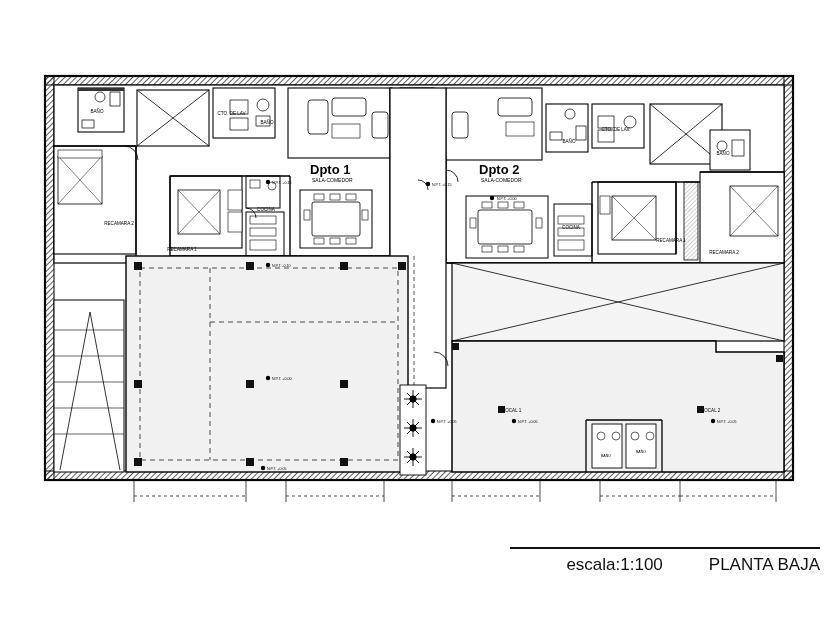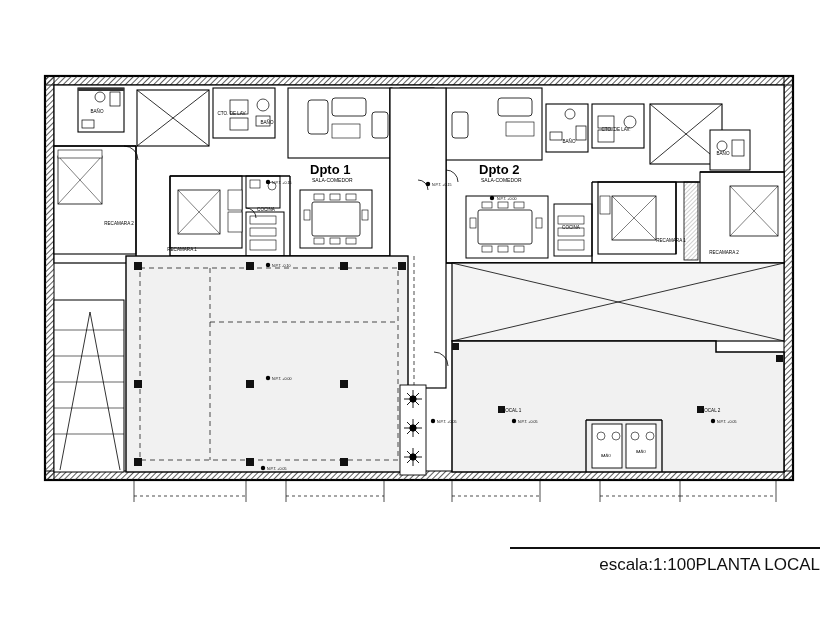"escala:1:100" .ttl-row { gap: none -> 46px }
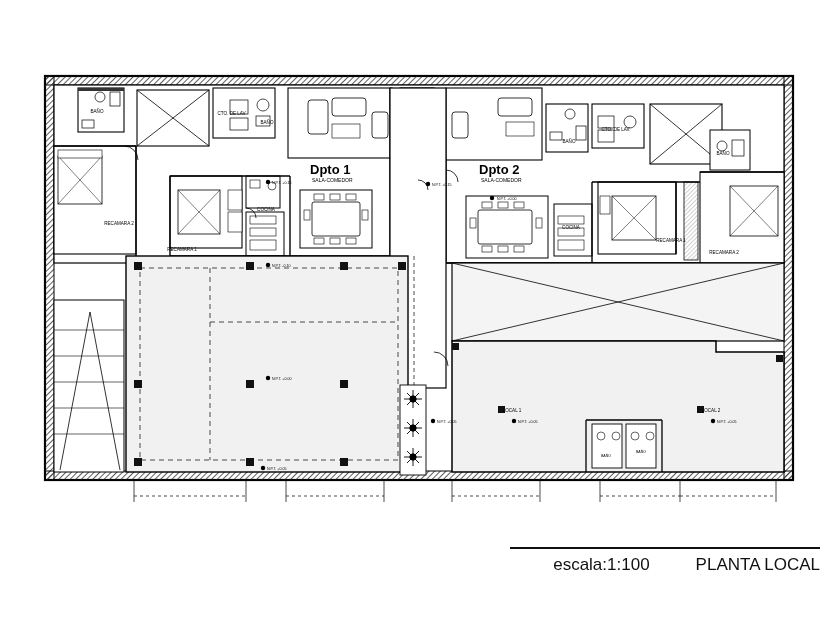"PLANTA LOCAL" span { text: LOCAL -> BAJA }
